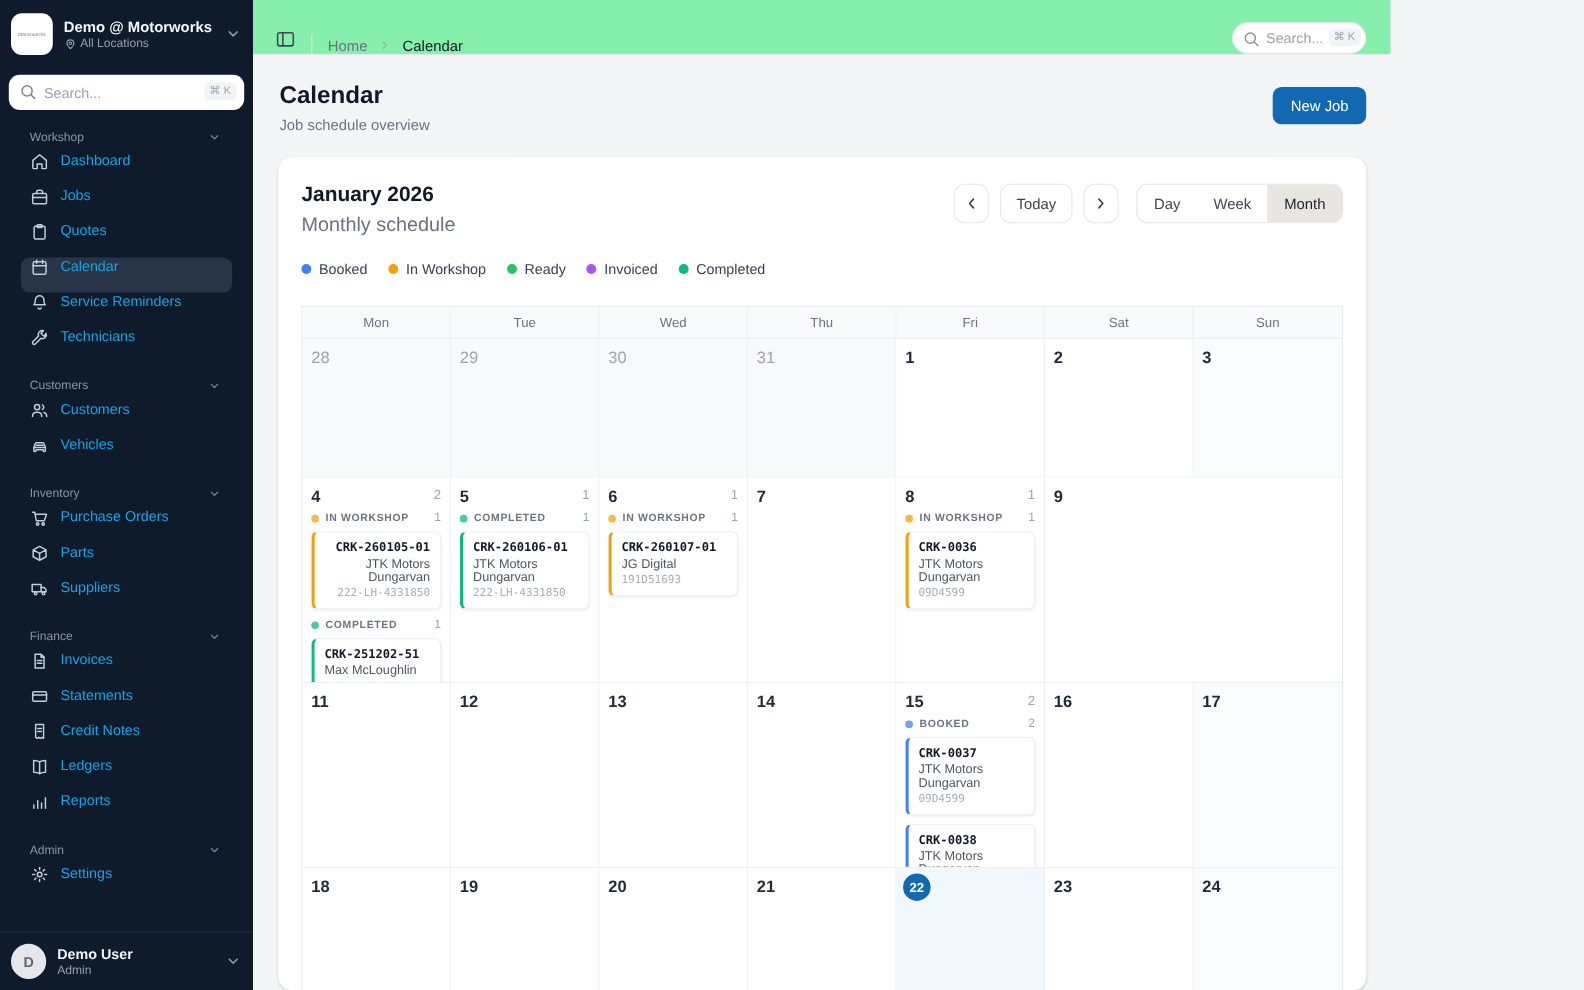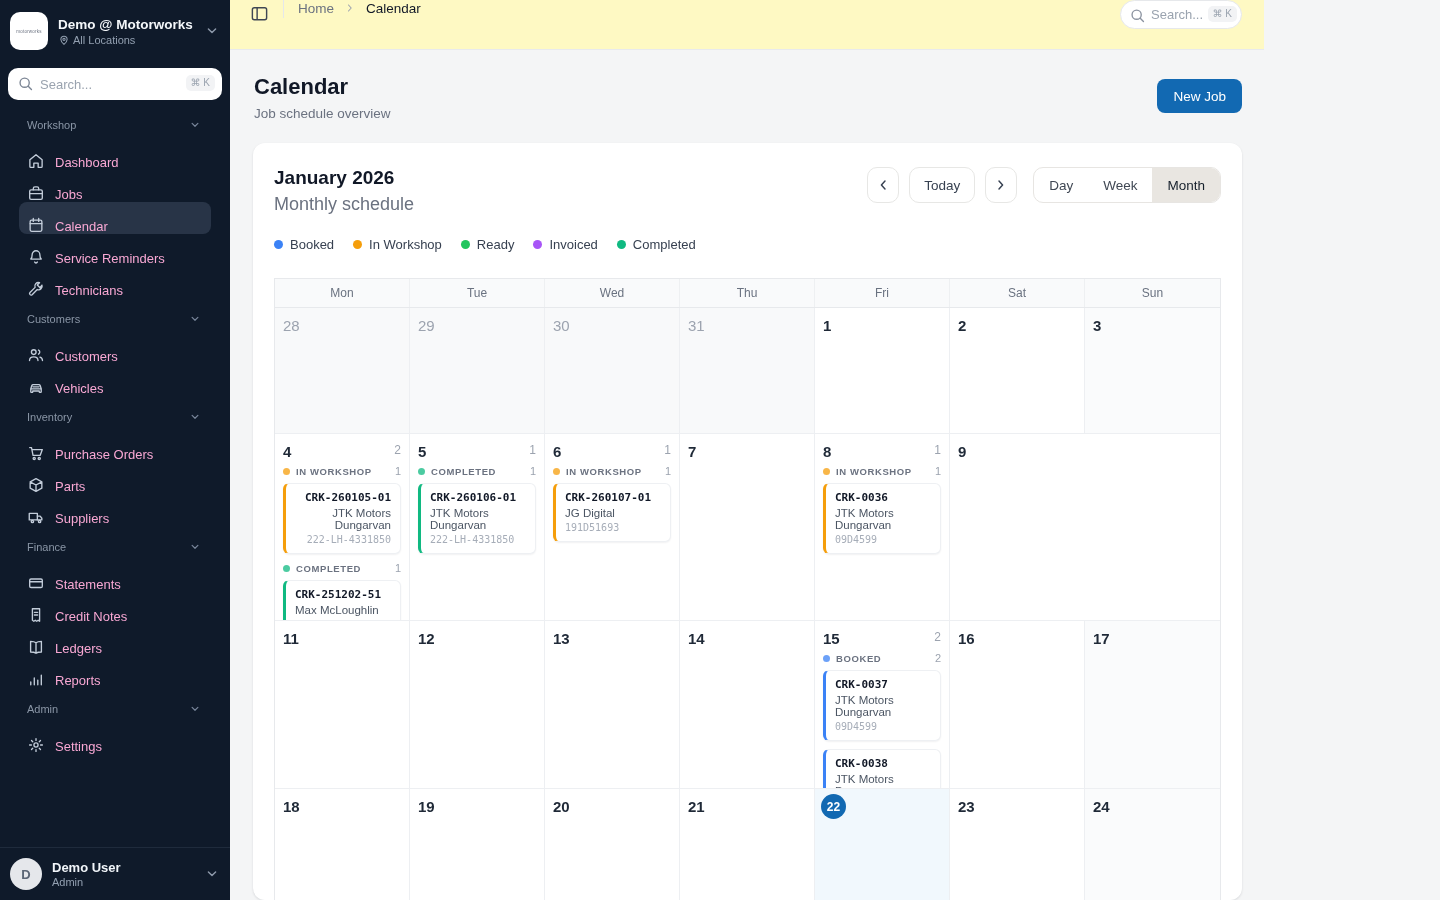"Home" .topbar { align-items: flex-start -> flex-end; background: #fef9c3 -> #86efac }
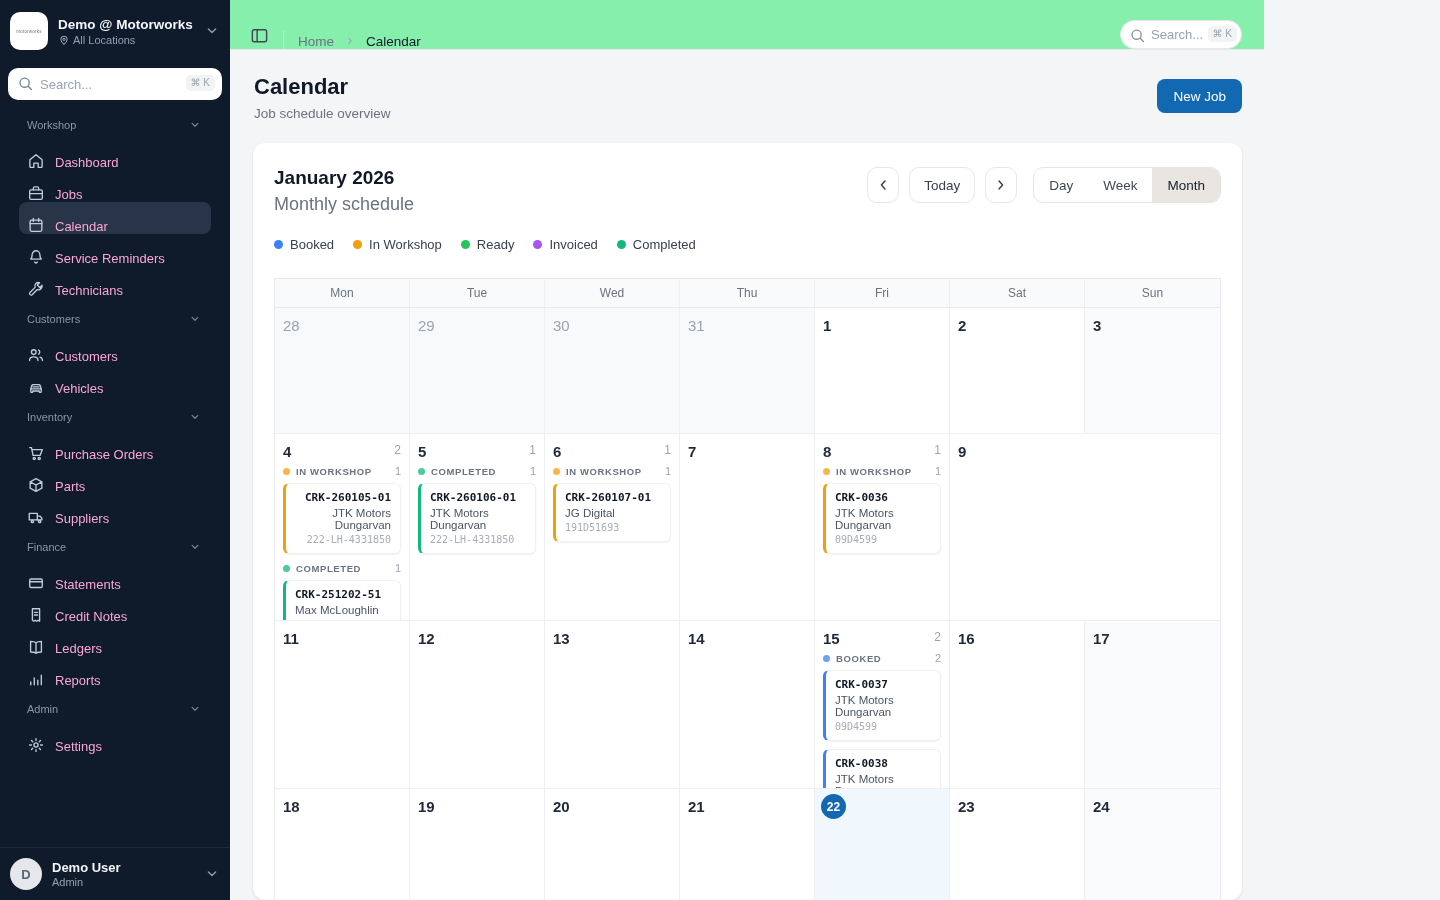"Dashboard" .nav-item { align-items: flex-end -> flex-start; color: #f9a8d4 -> #0ea5e9 }
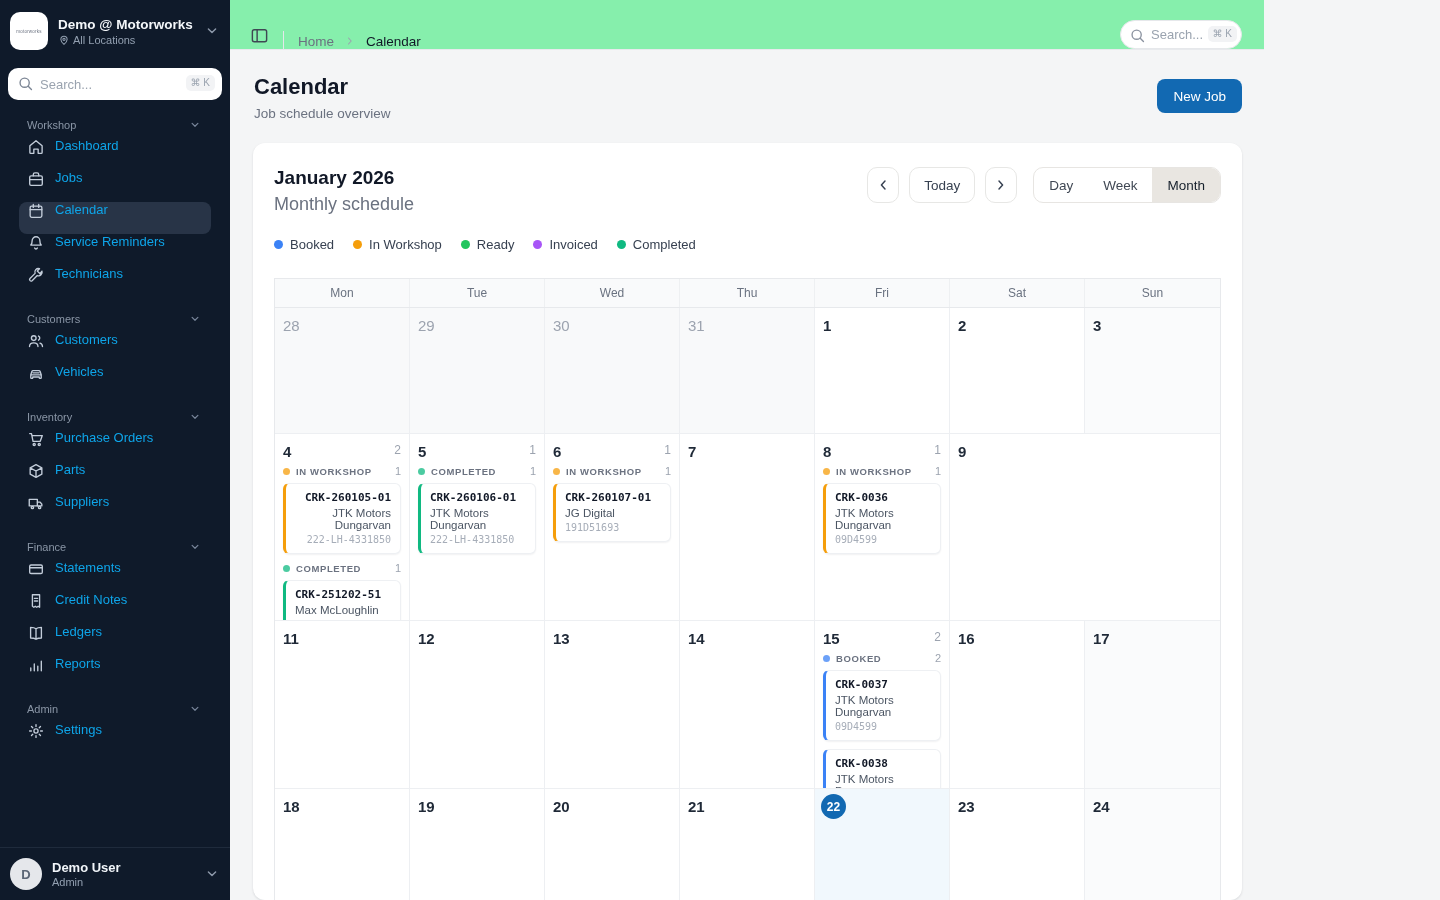"Quotes" div.nav-item { html: none -> <div> <span> <svg> <rect></rect> <rect></rect> </svg> </span> <span>Quotes</span> </div> }
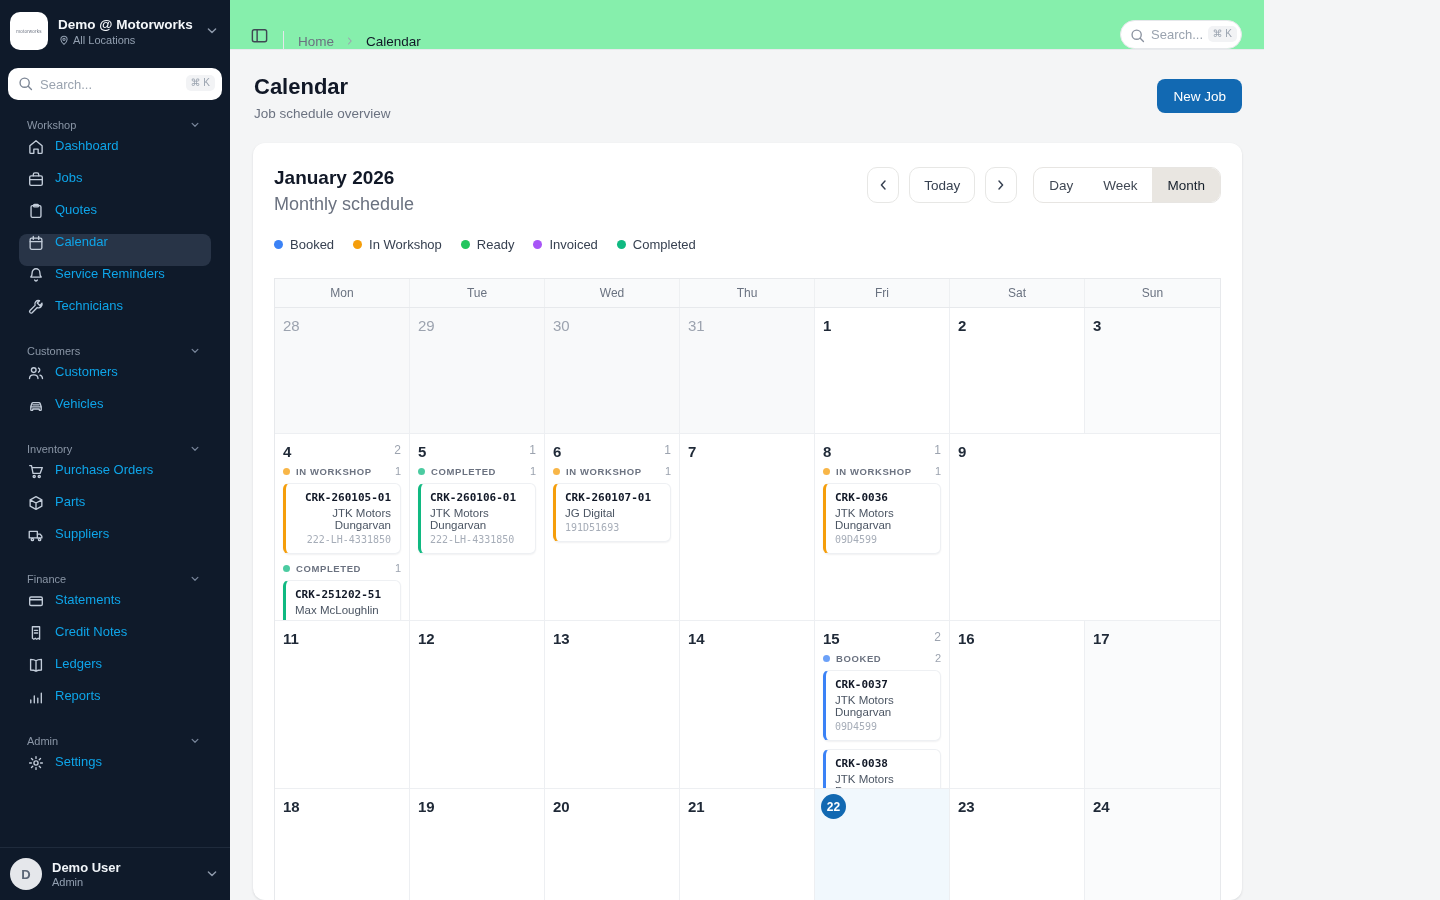"Invoices" div.nav-item { html: none -> <div> <span> <svg> <path></path> </svg> </span> <span>Invoices</span> </div> }
